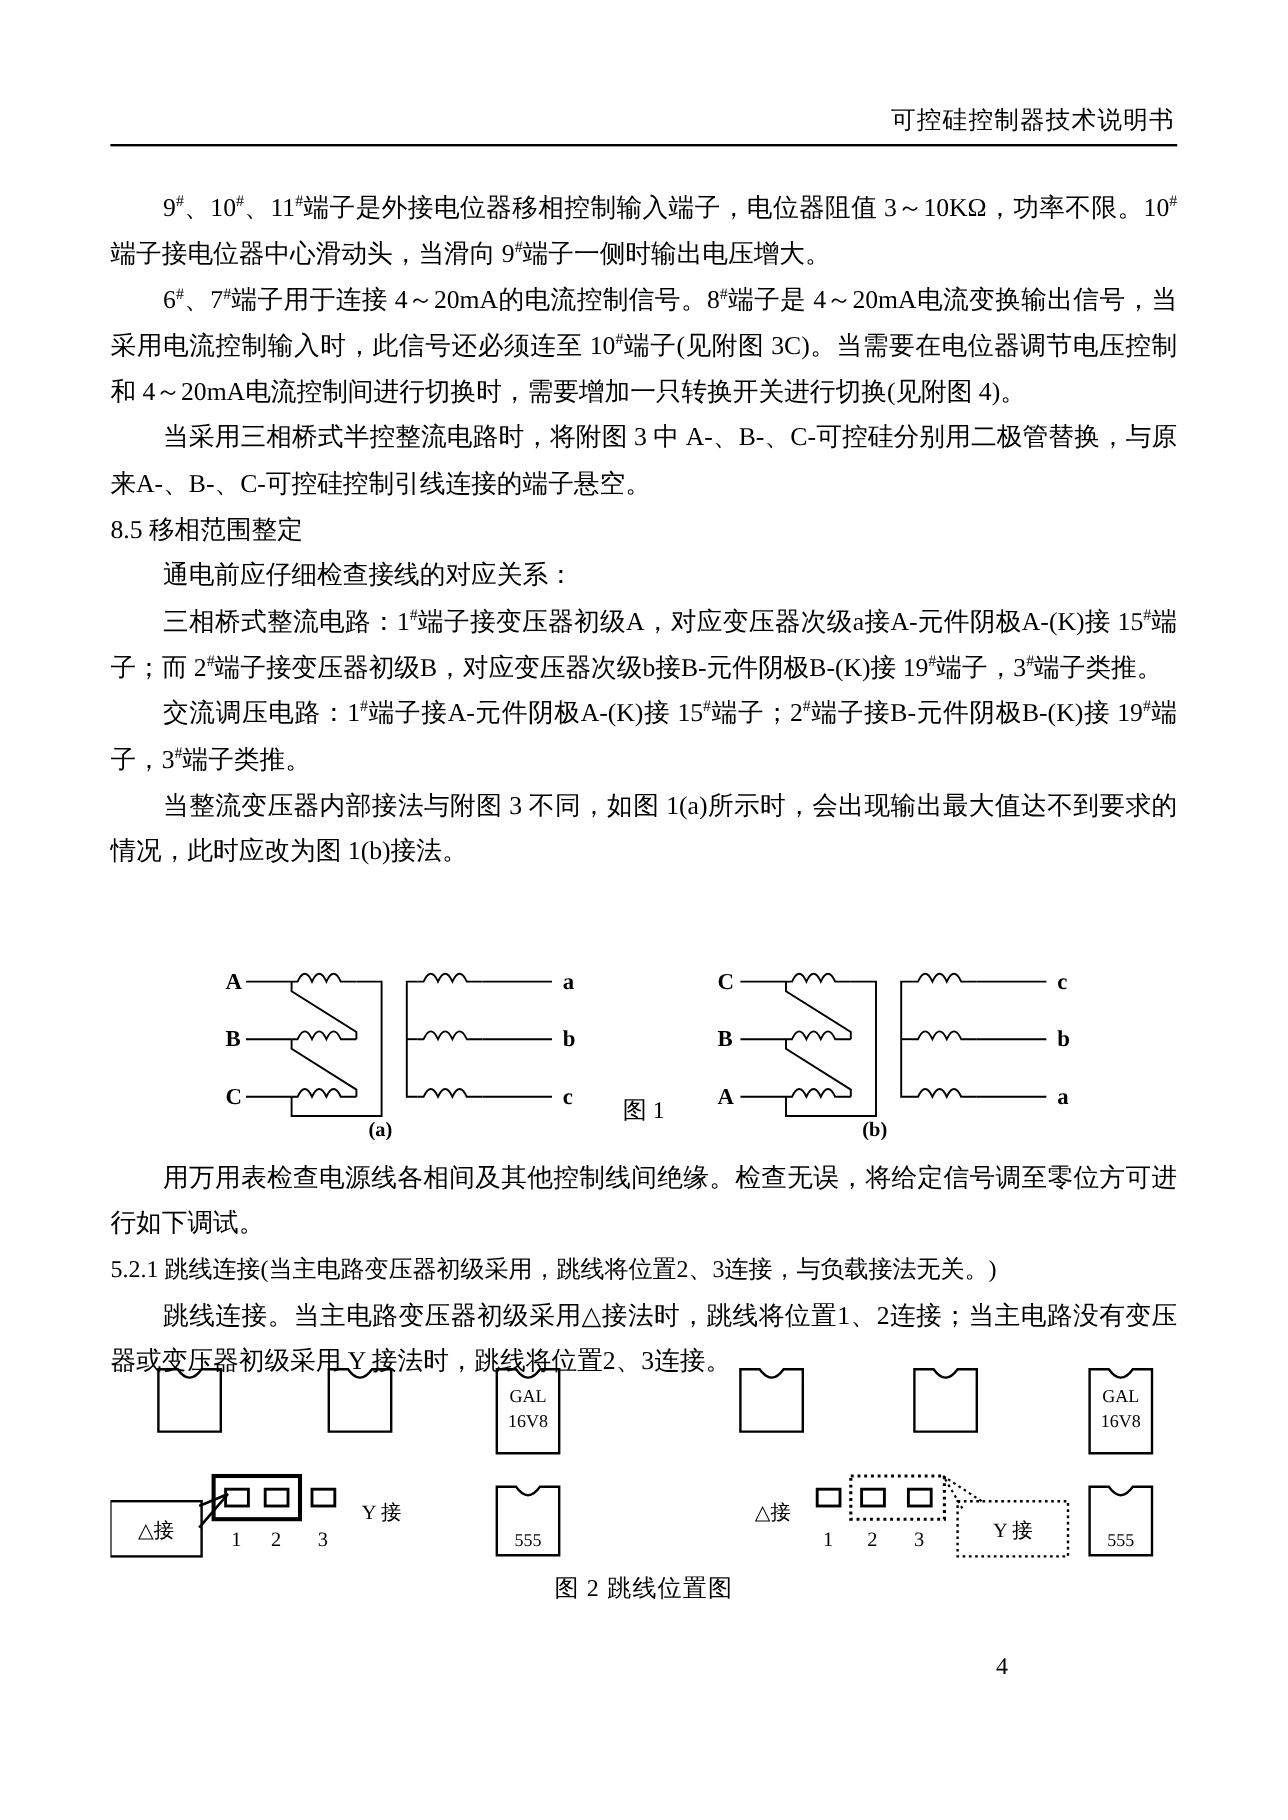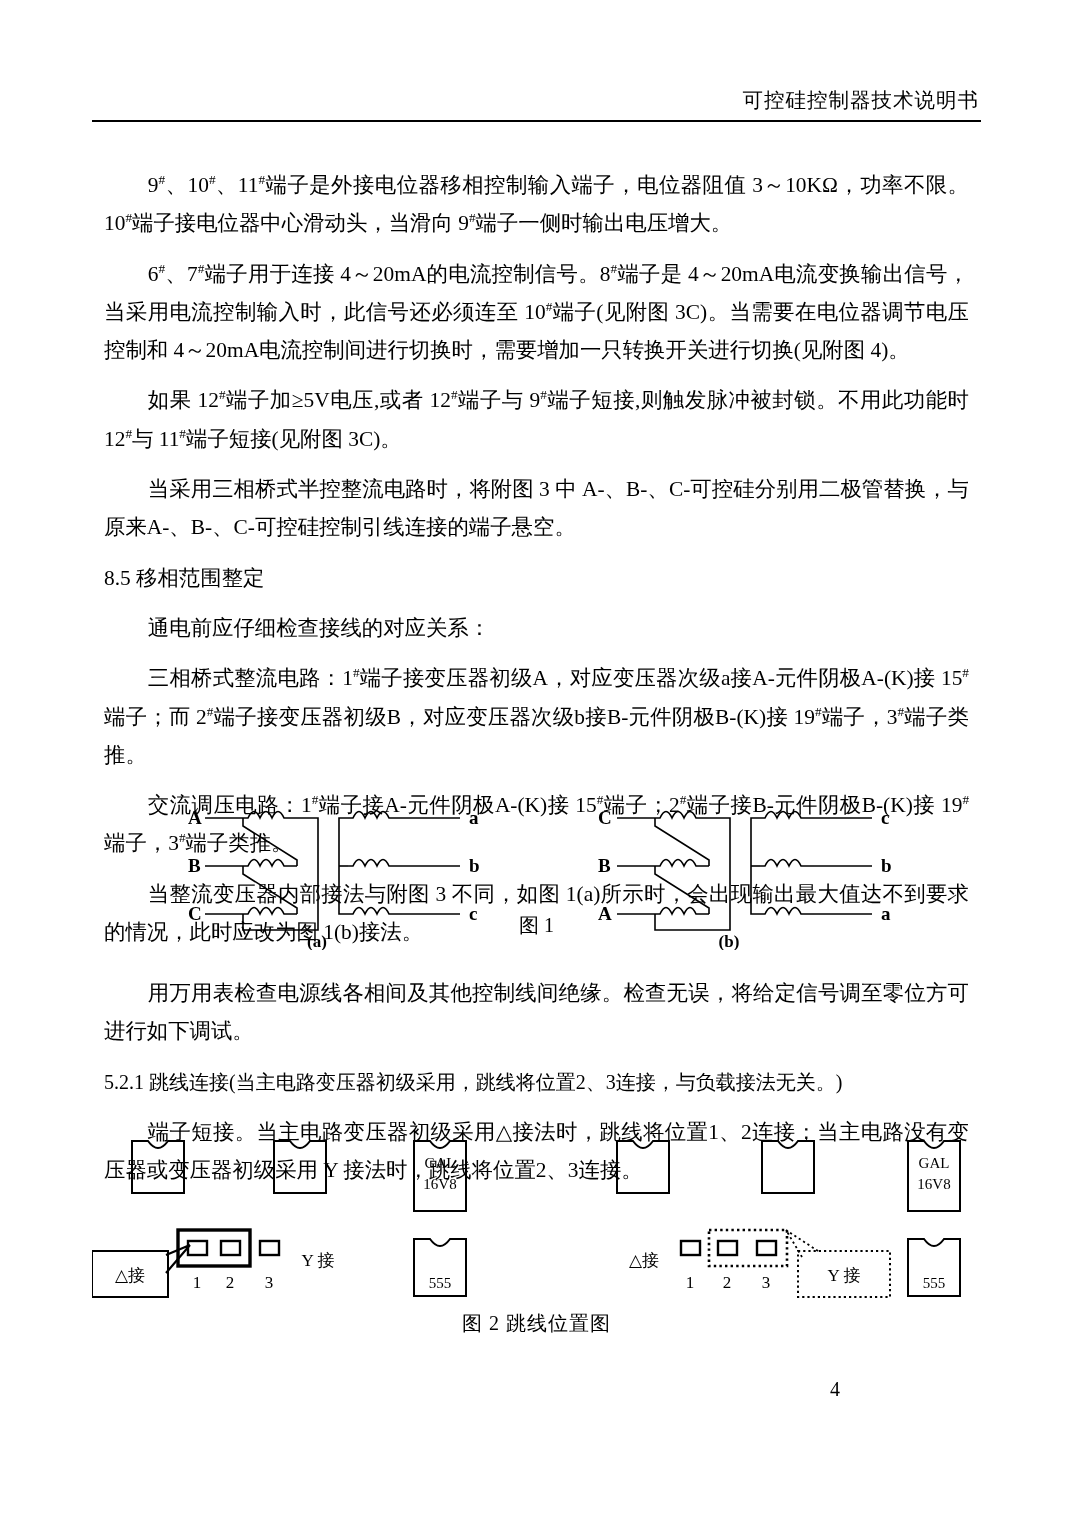"9#、10#、11#端子是外接电位器移相控制输入端子，电位器阻值" p.para { margin: 12px -> 0 }
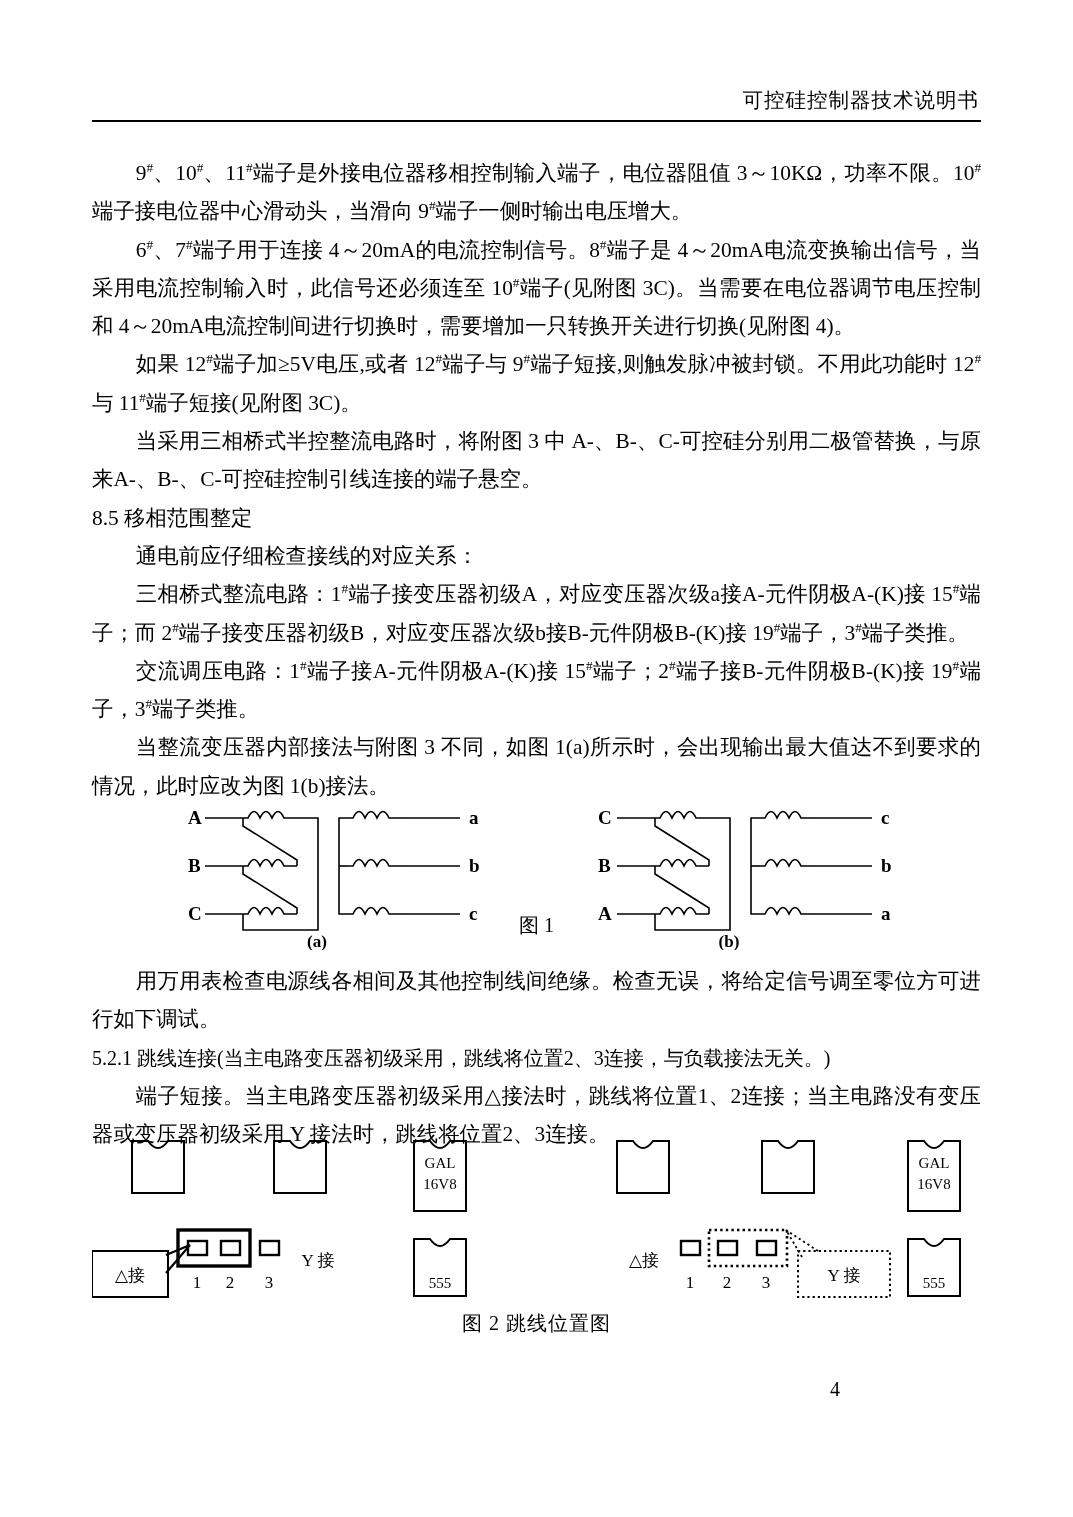"如果 12#端子加≥5V电压,或者 12#端子与" p.para { html: <p>如果 12<sup>#</sup>端子加≥5V电压,或者 12<sup>#</sup>端子与 9<sup>#</sup>端子短接,则触发脉冲被封锁。不用此功能时 12<sup>#</sup>与 11<sup>#</sup>端子短接(见附图 3C)。</p> -> none }
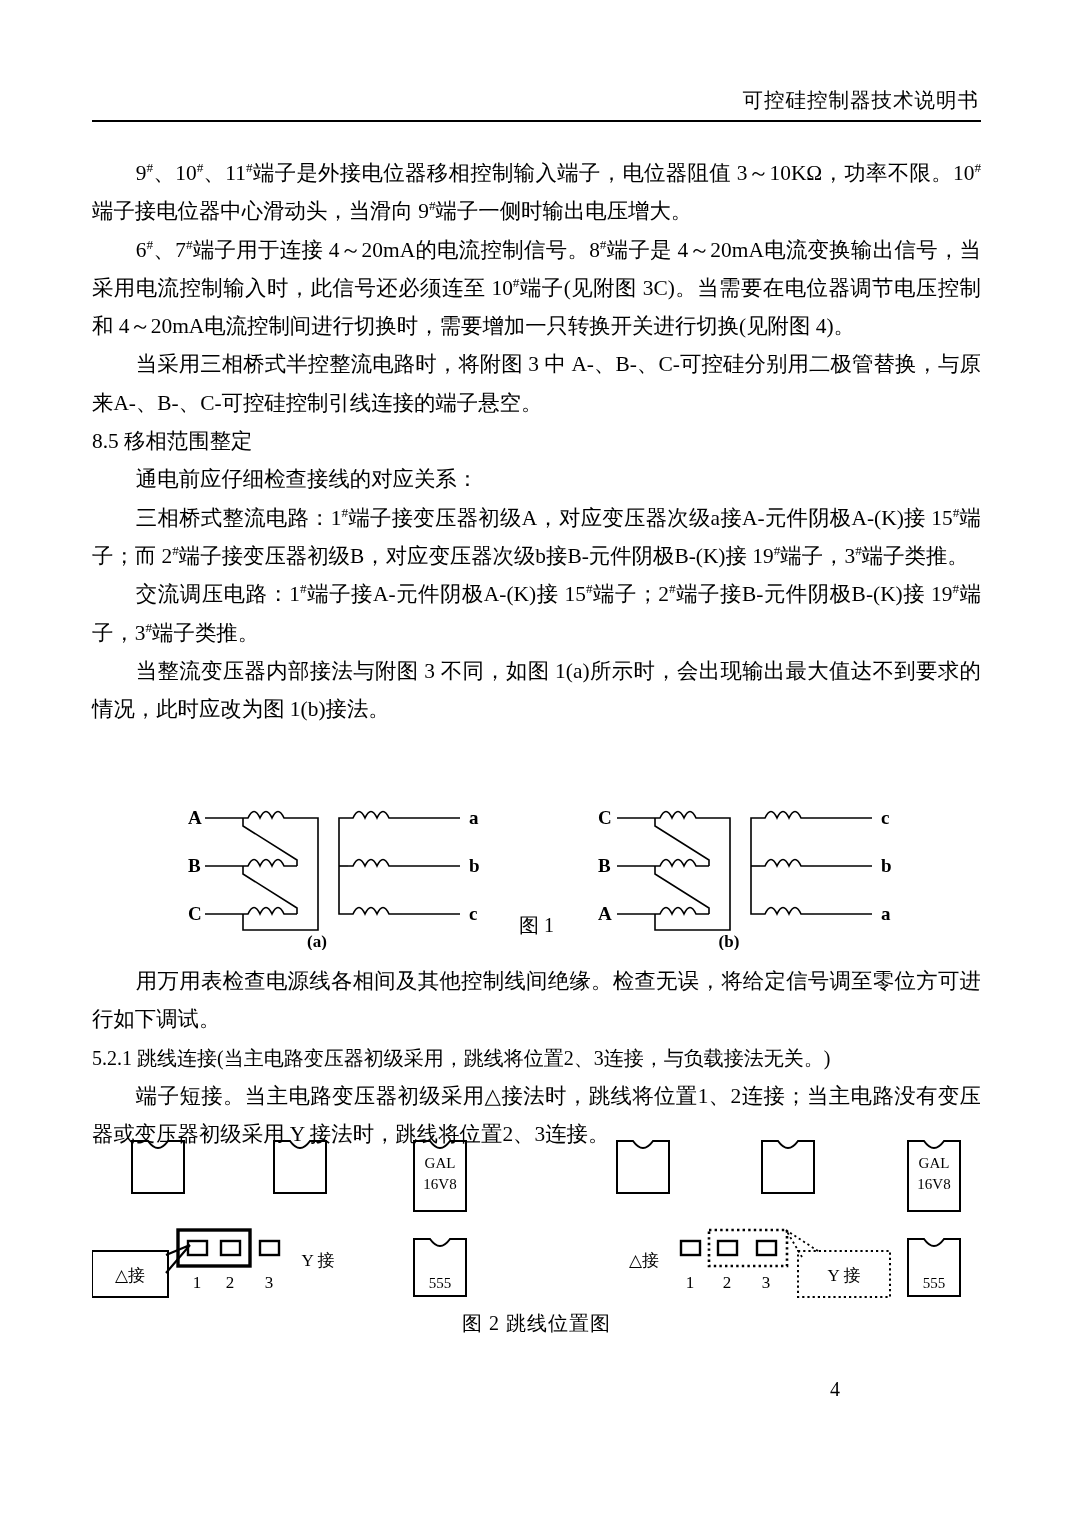"端子短接。当主电路变压器初级采用△接法时，跳线将位置1、2连接；当主电路没有变压" p.para { text: 端子短 -> 跳线连 }
